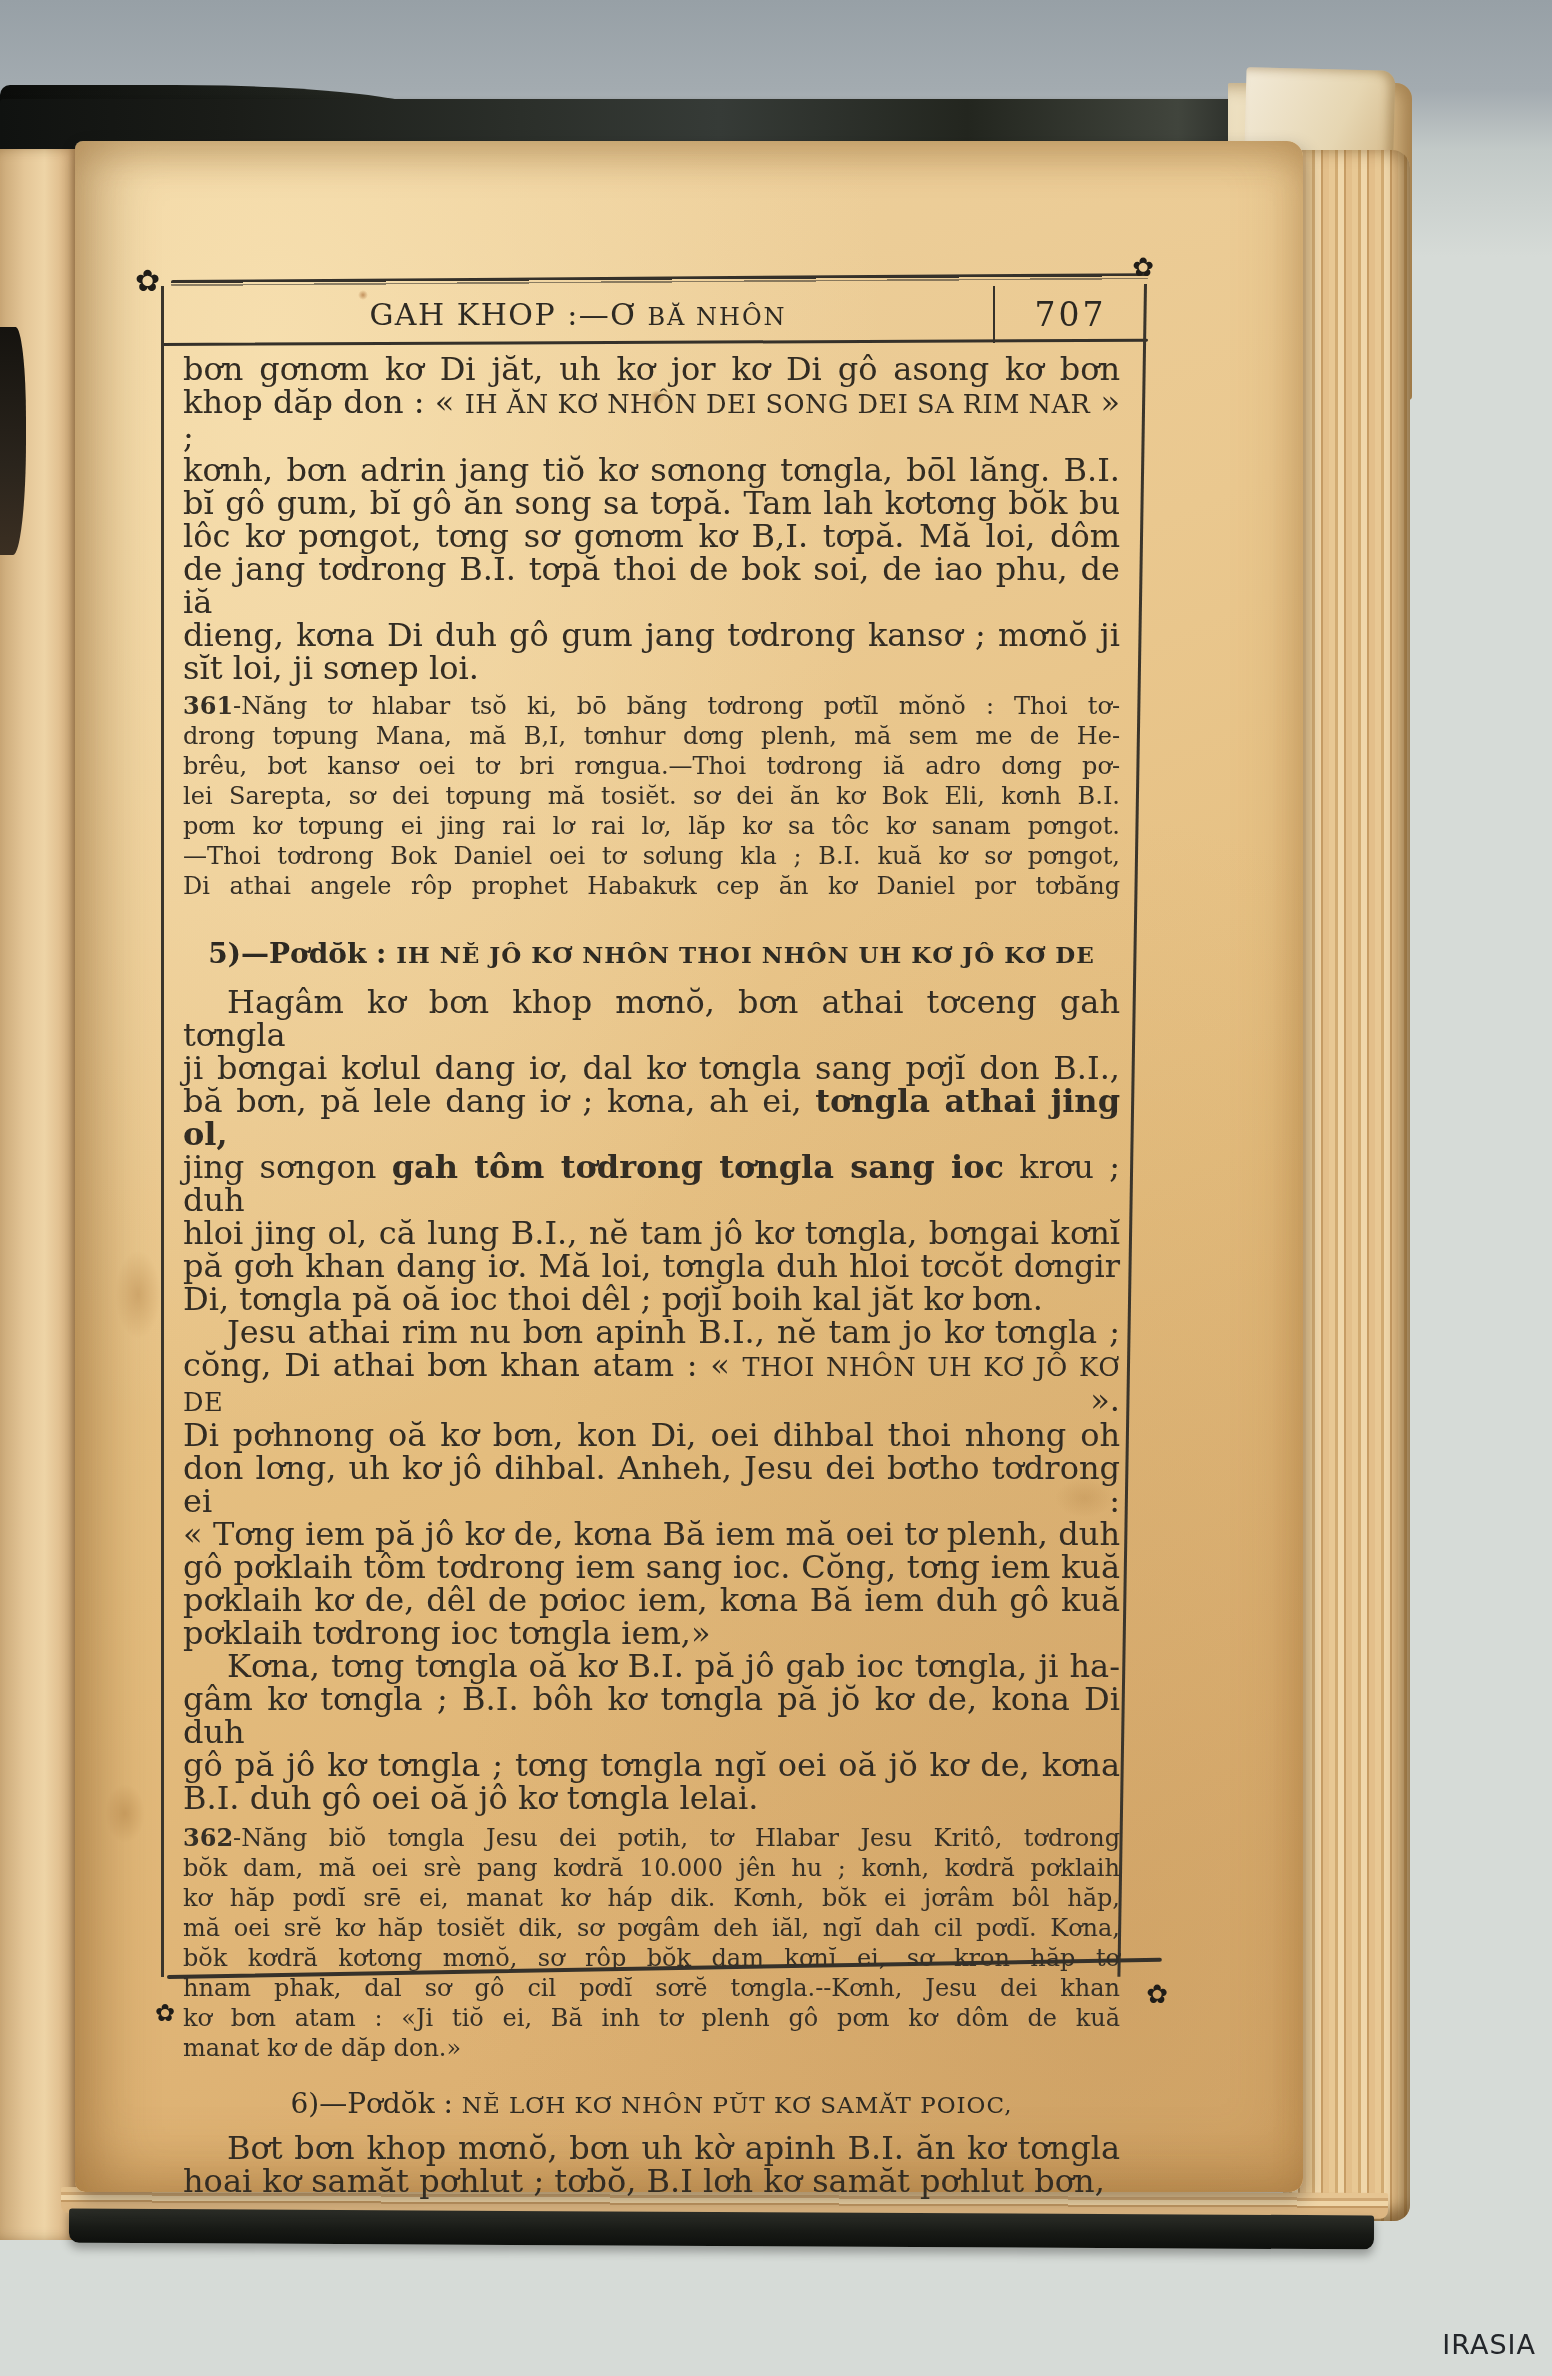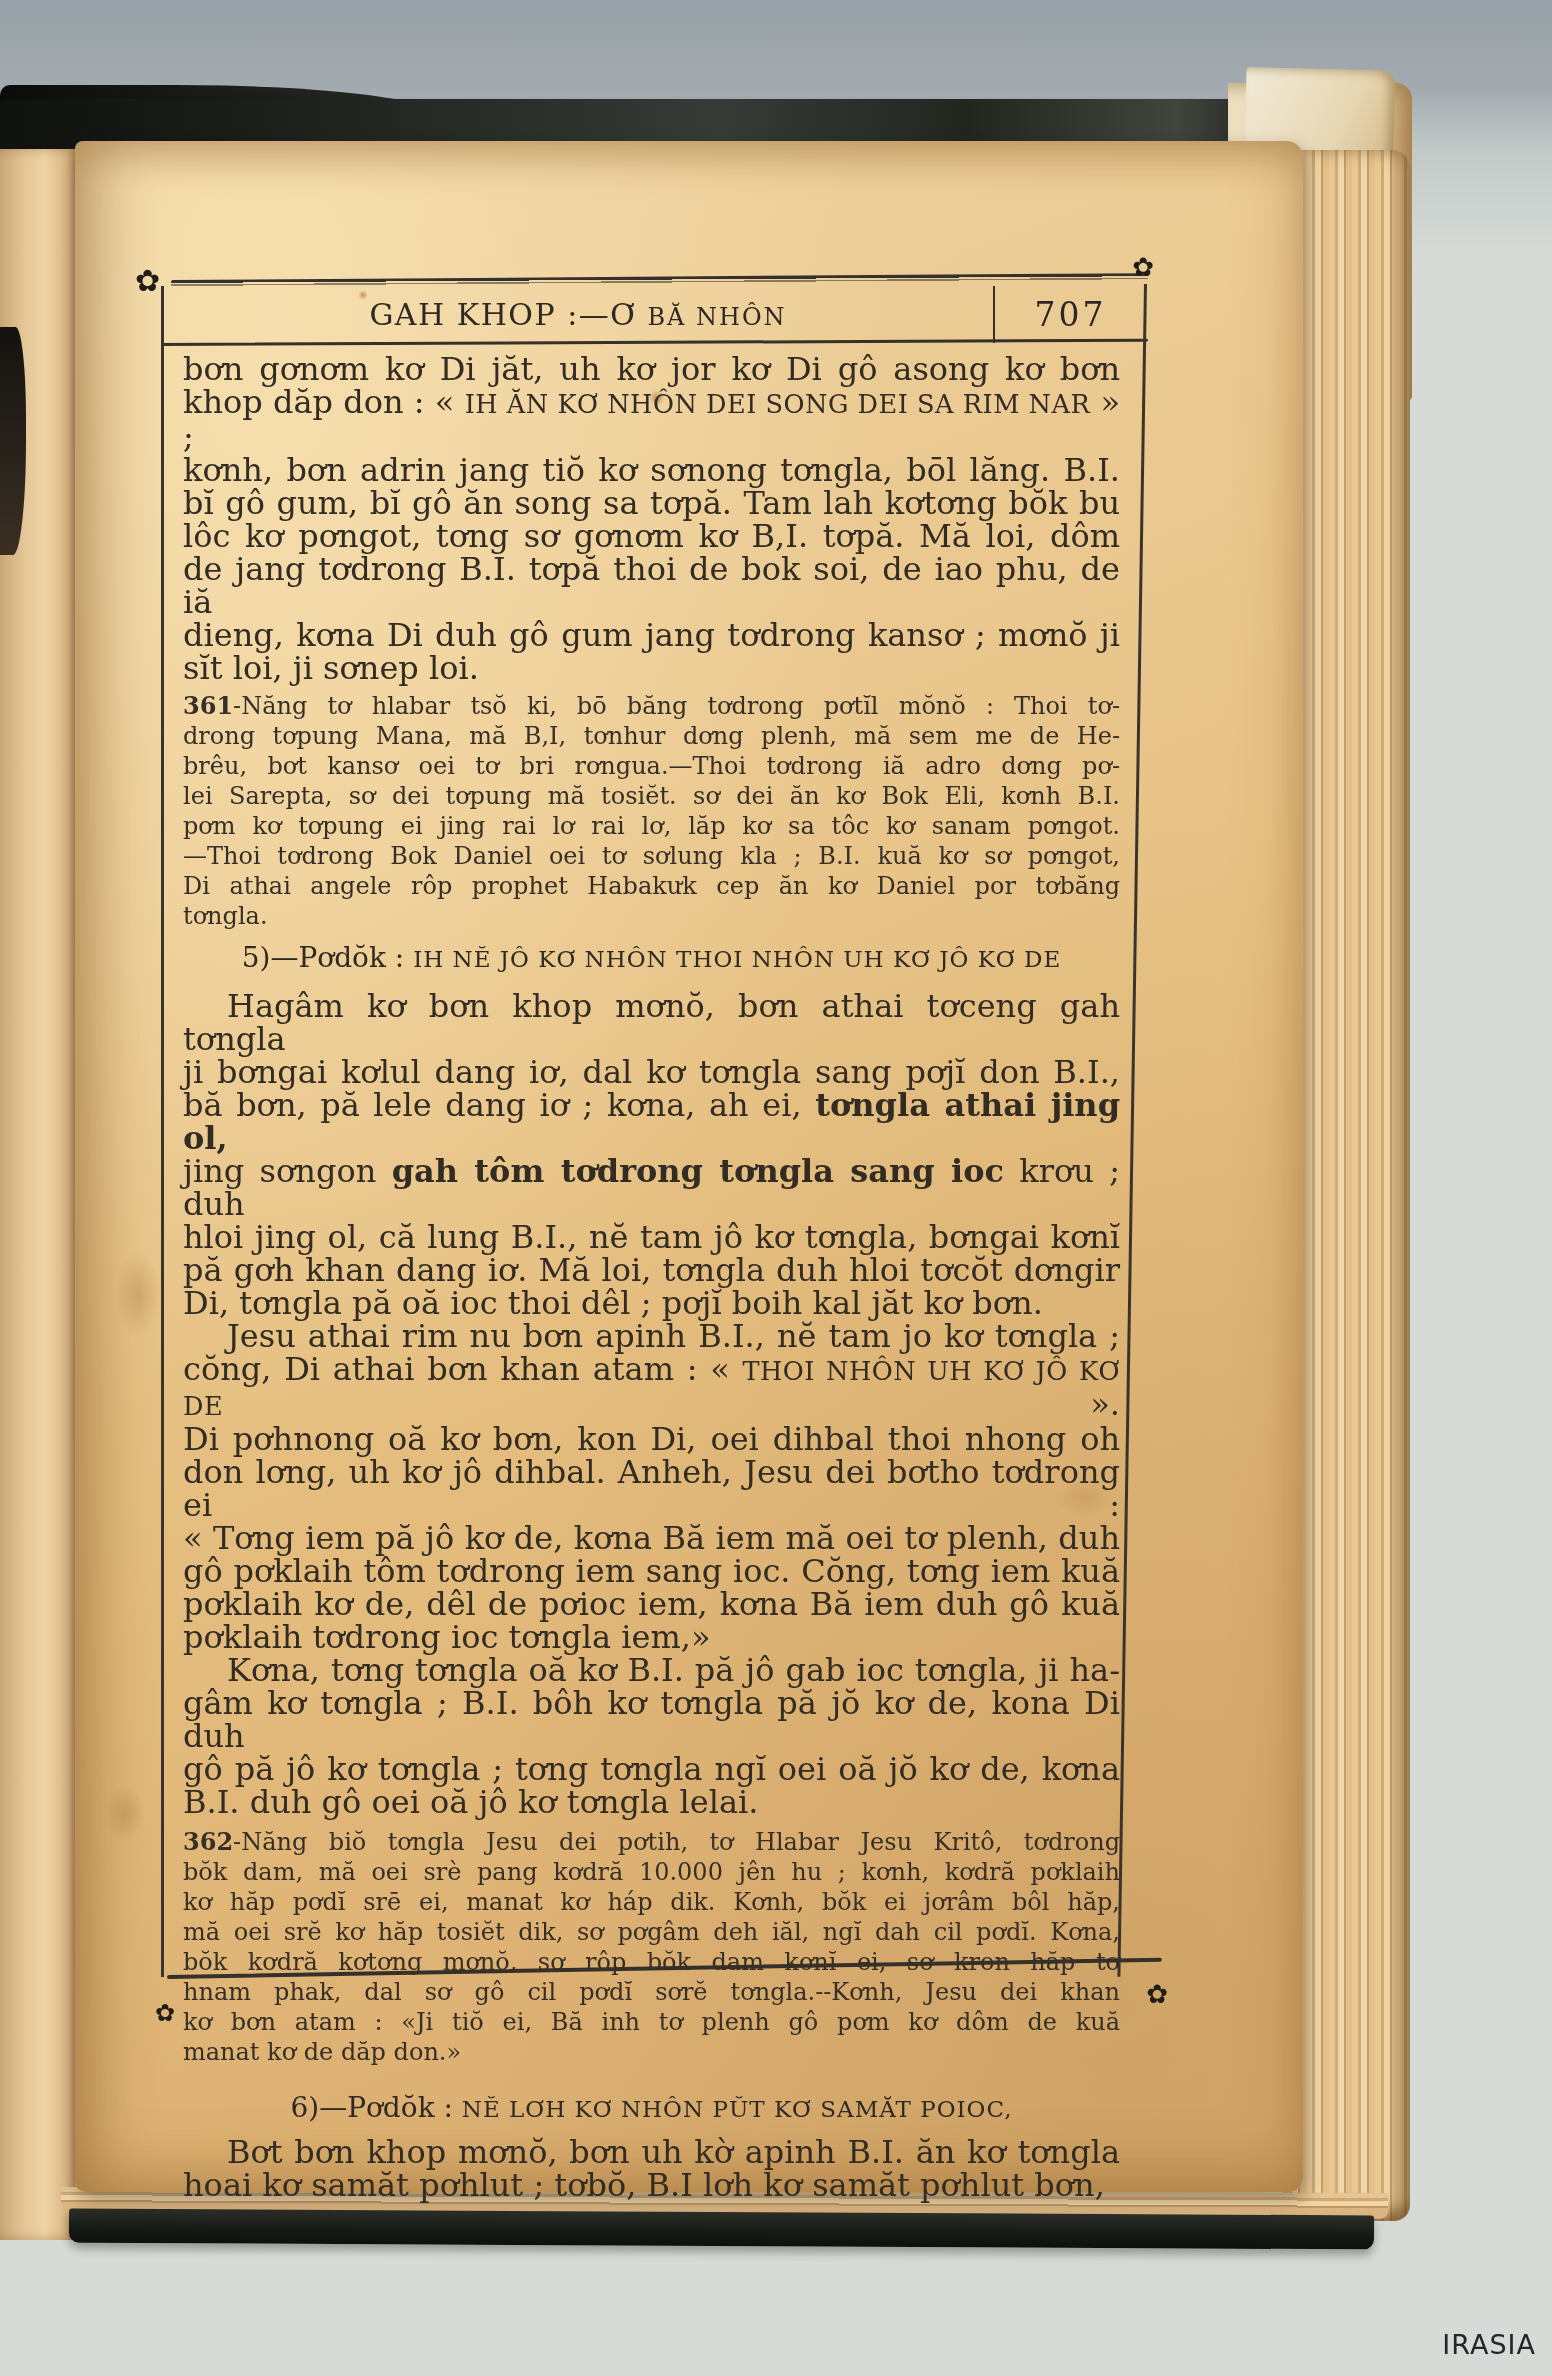"tơngla." div.ln { html: <div>tơngla.</div> -> none }
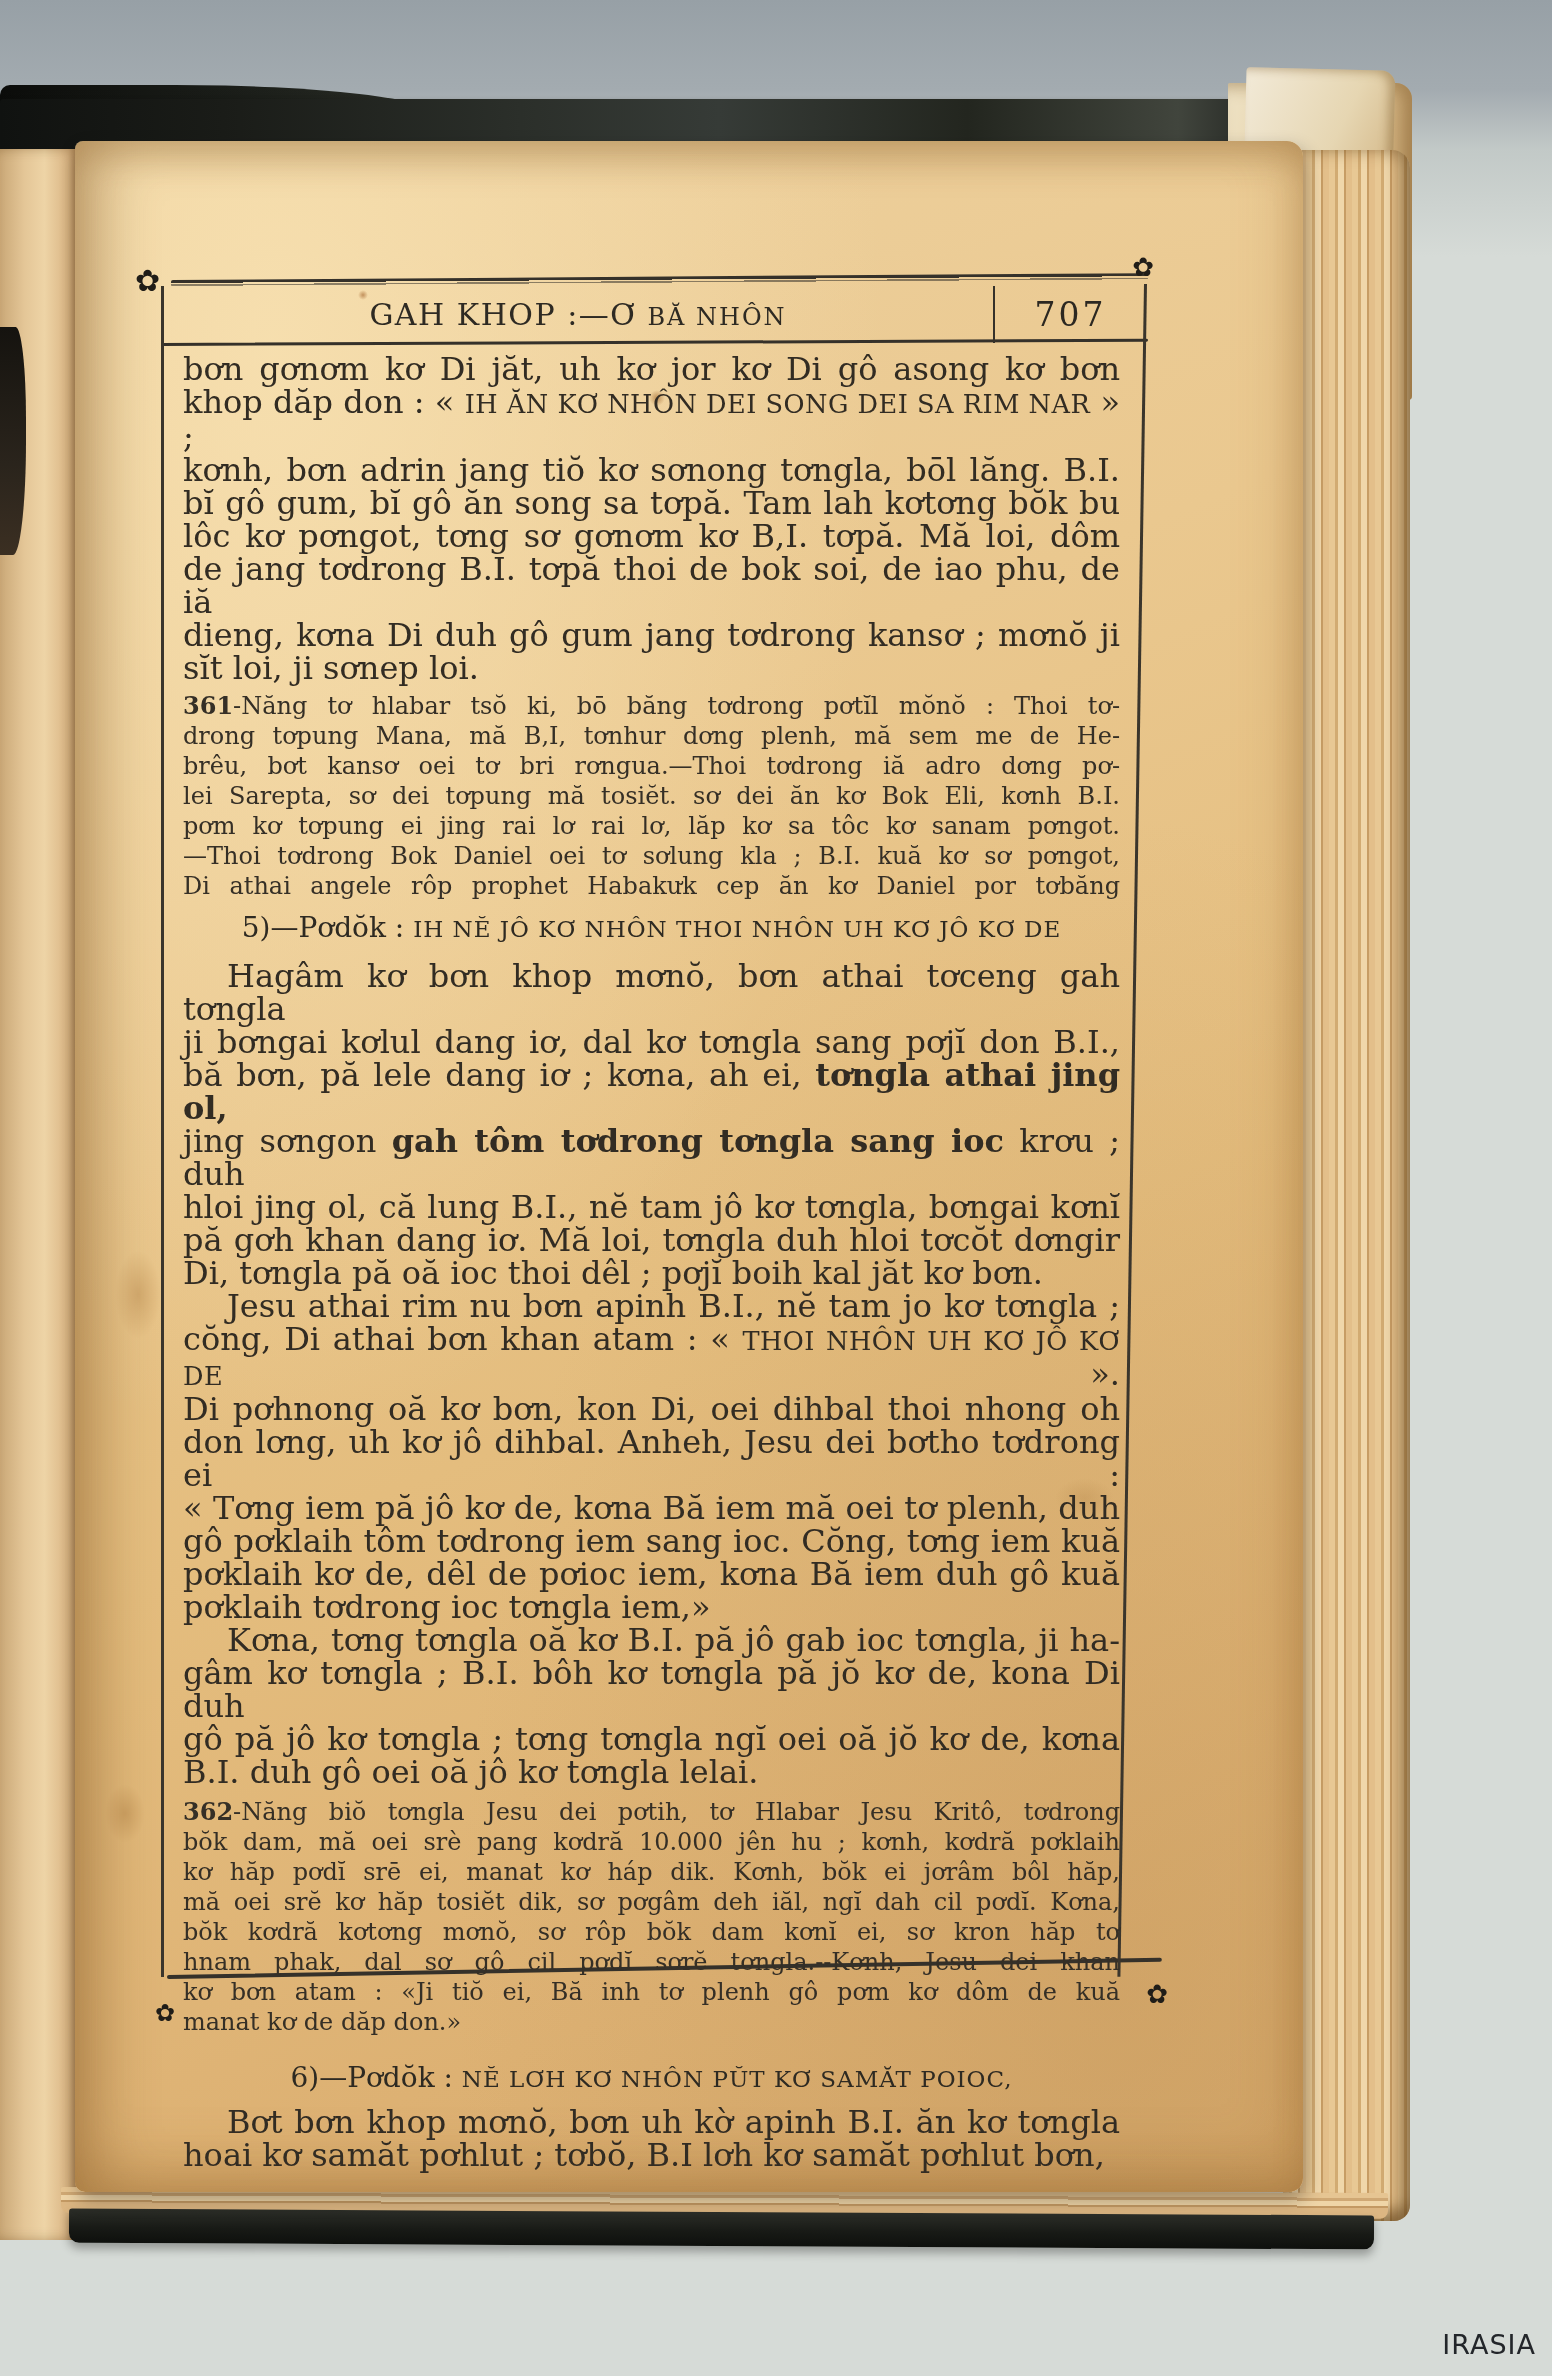"5)—Pơdŏk : IH NĔ JÔ" #heading5 { font-weight: none -> bold; margin: 10px 0 16px -> 36px 0 16px }
